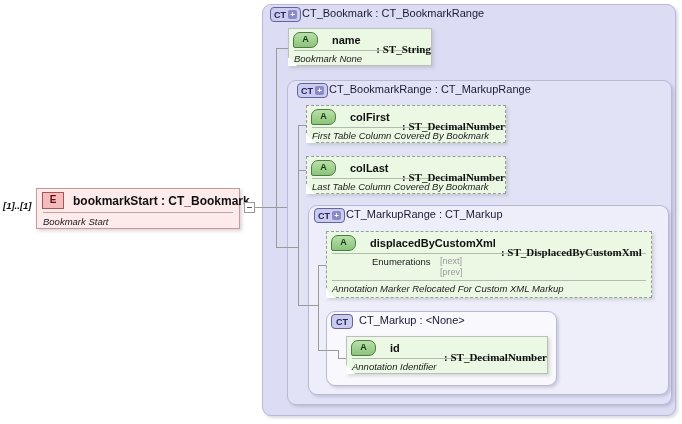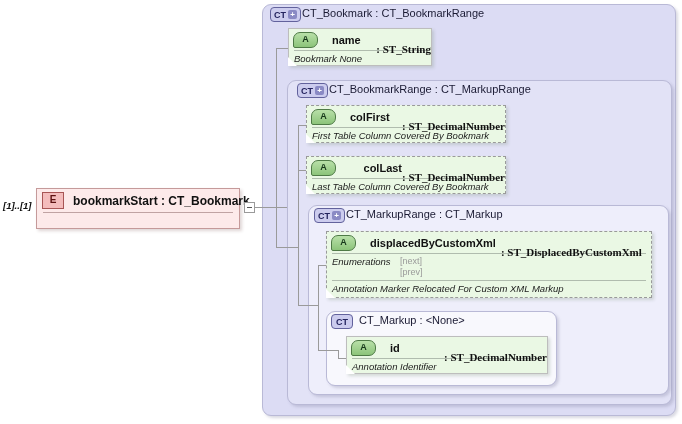"colLast" span.attr-name { text-align: right -> none }
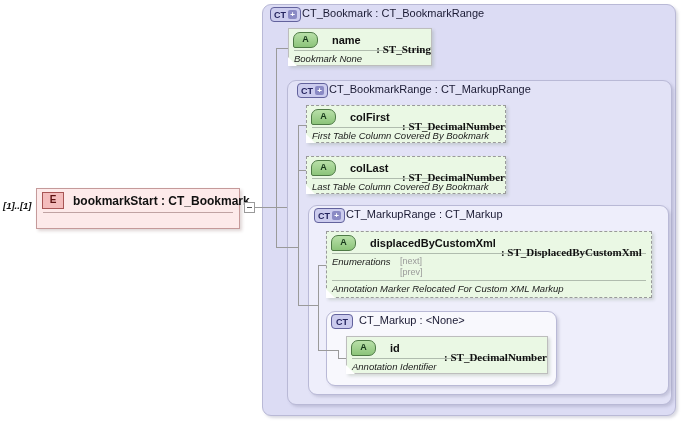"Bookmark Start" div.elem-doc { html: none -> <div>Bookmark Start</div> }
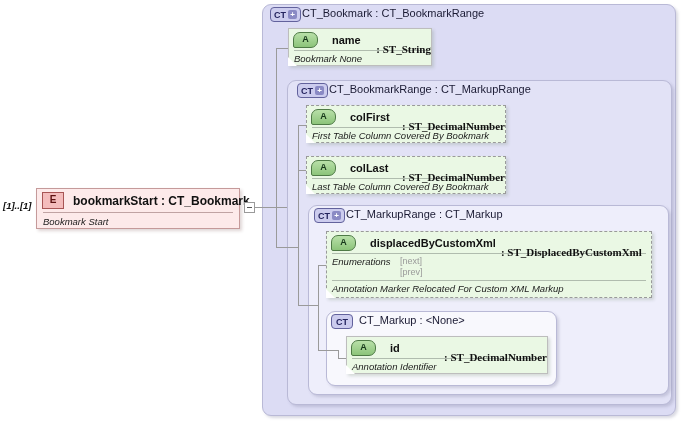"Enumerations" .enum-label { font-style: italic -> none; margin-left: none -> 40px }
